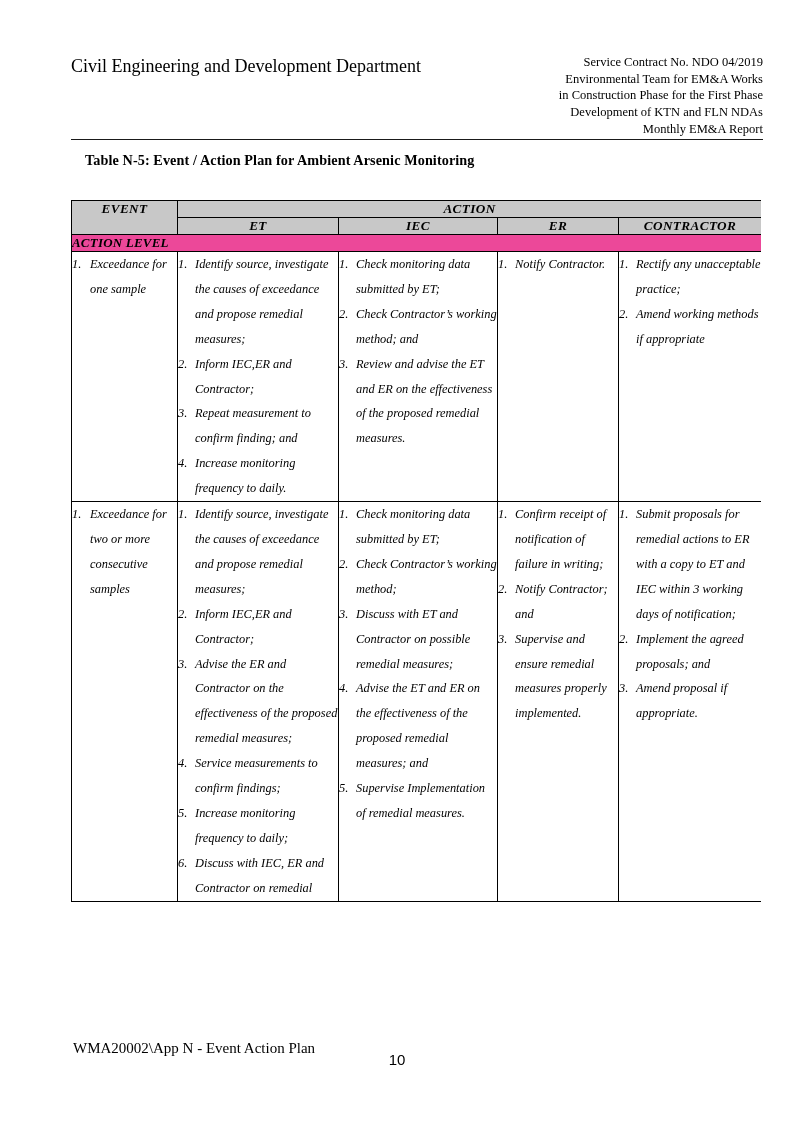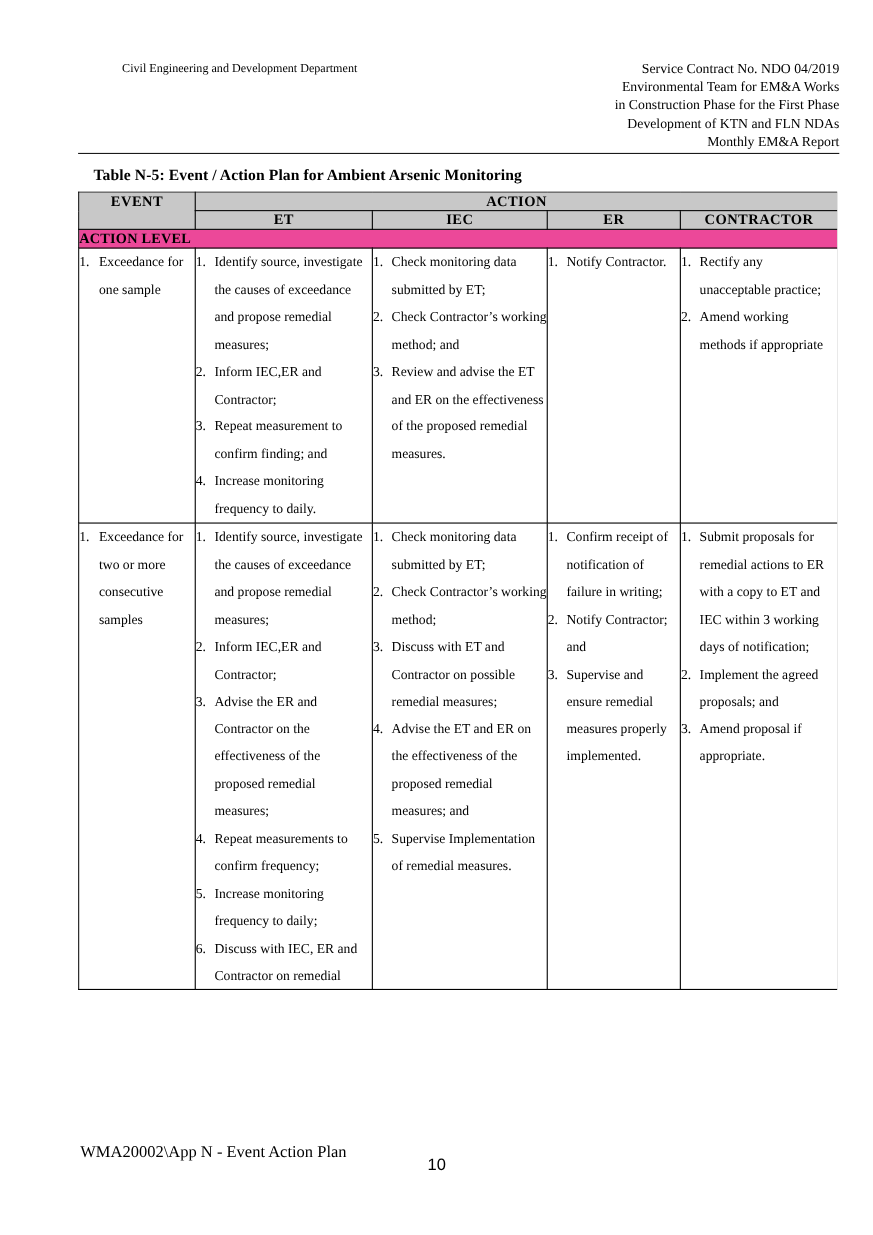"Civil Engineering and Development" .header-left { font-size: 11px -> 18px; margin-left: 40px -> none }
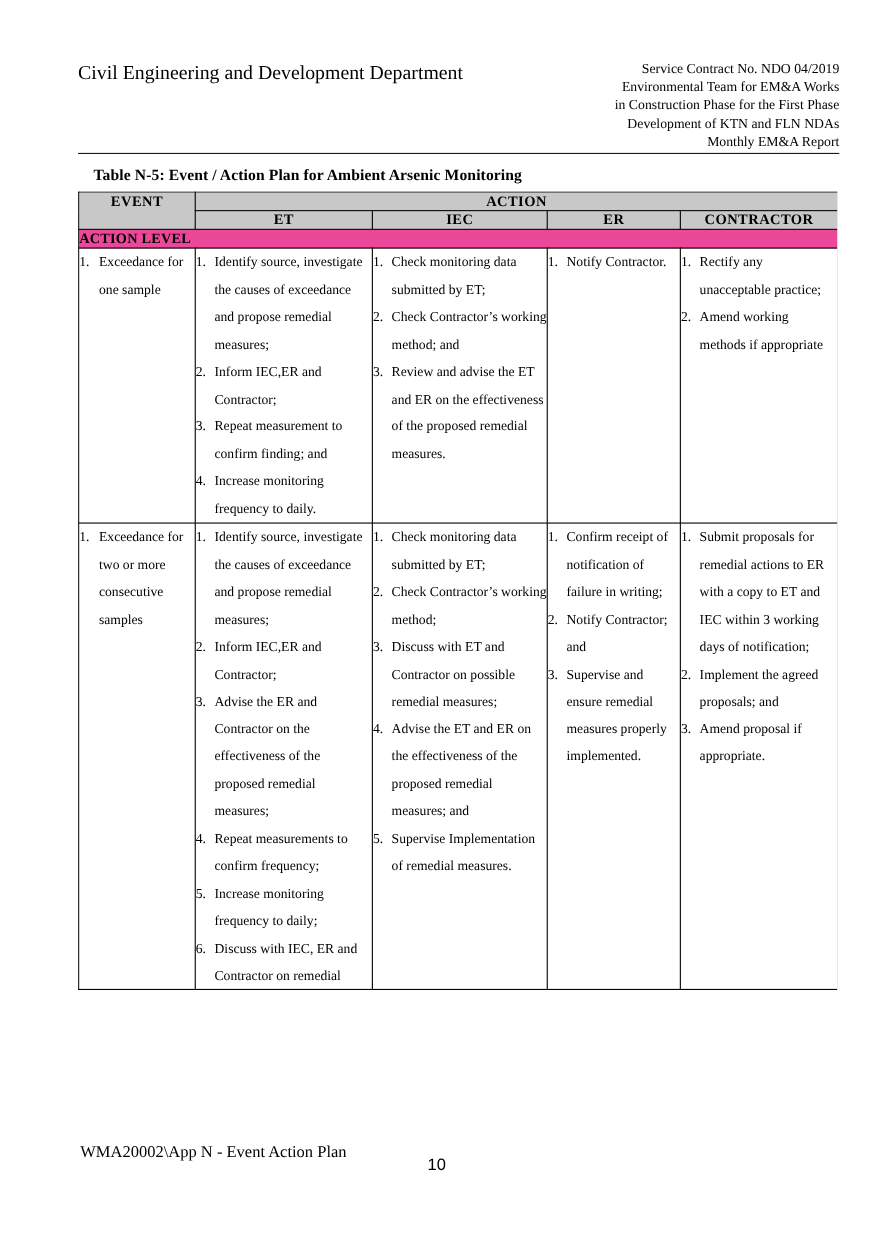"EVENT" .table-wrap { font-style: none -> italic; top: 174px -> 200px }
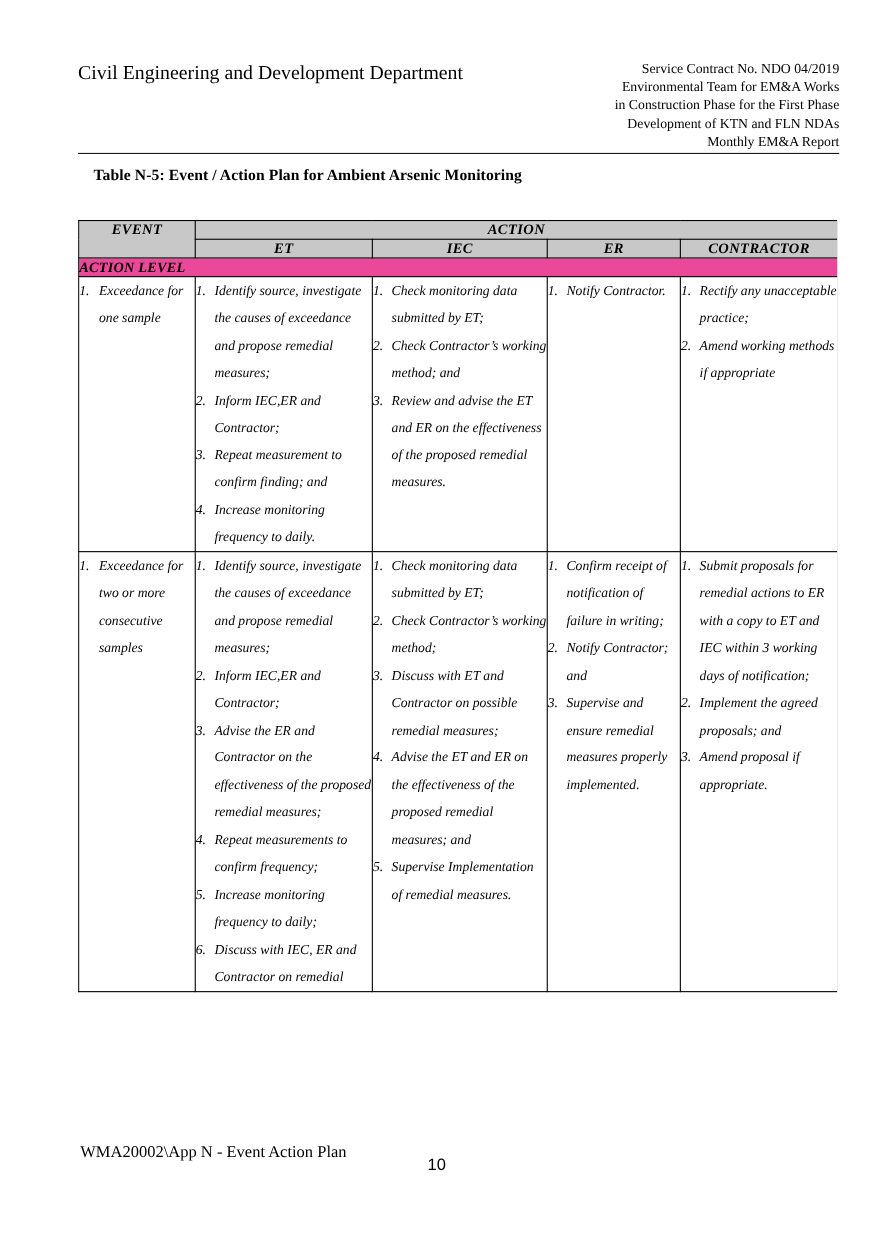"Repeat measurements to confirm" span.txt { text: Repeat measurements to confirm frequency -> Service measurements to confirm findings }
